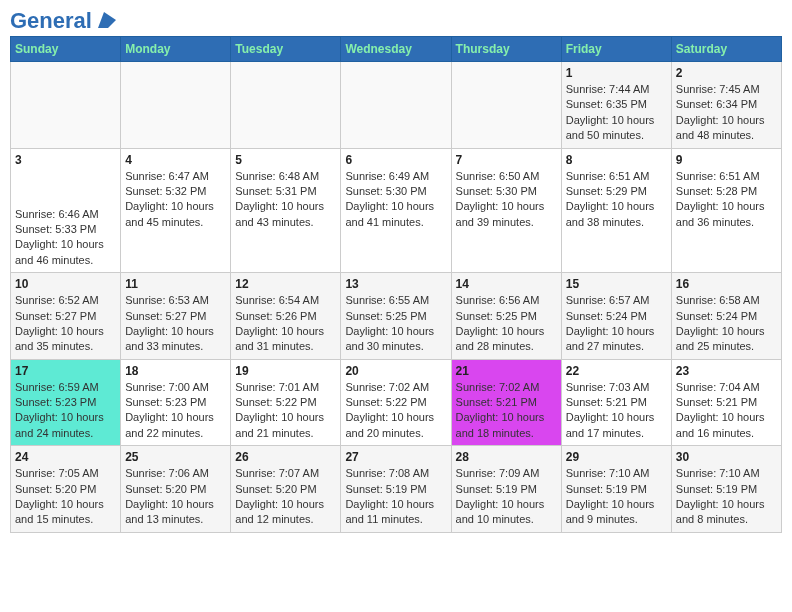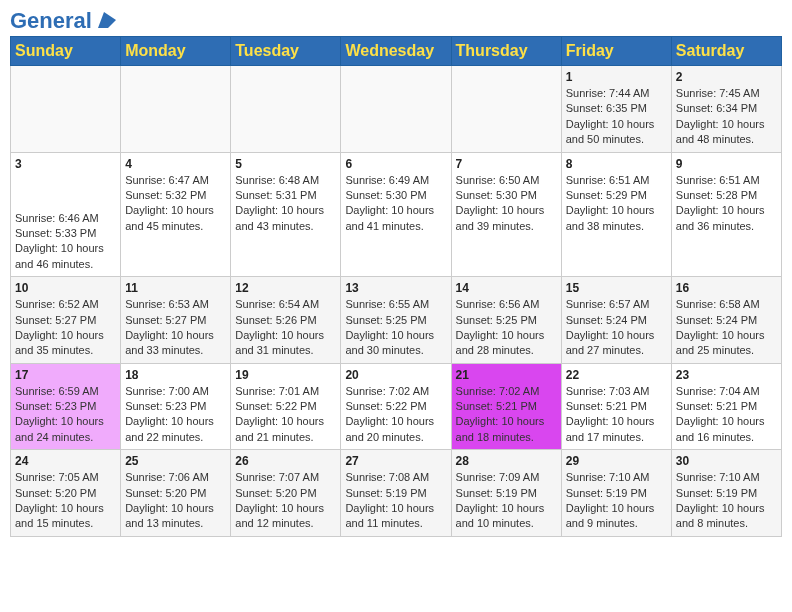"Sunday" .calendar th { color: #fde047 -> #86efac; font-size: 16px -> 12px }
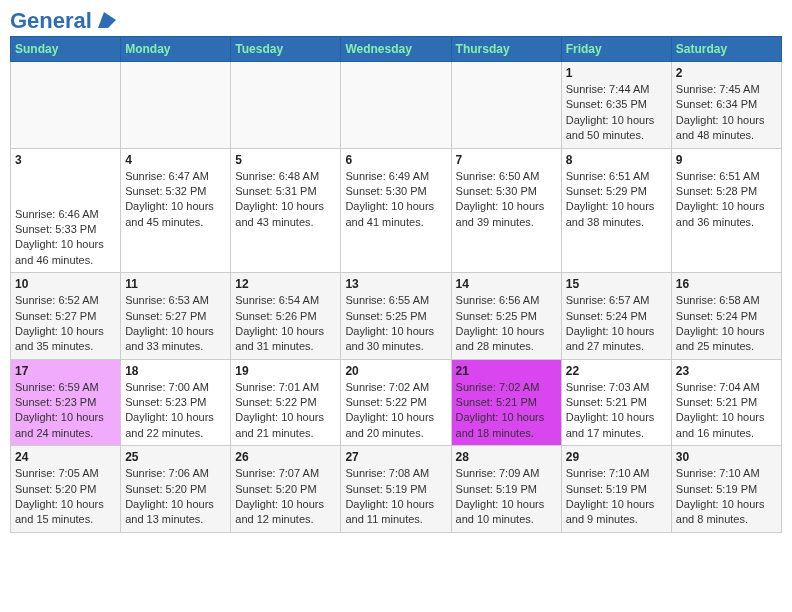"17" td { background: #f0abfc -> #5eead4 }
